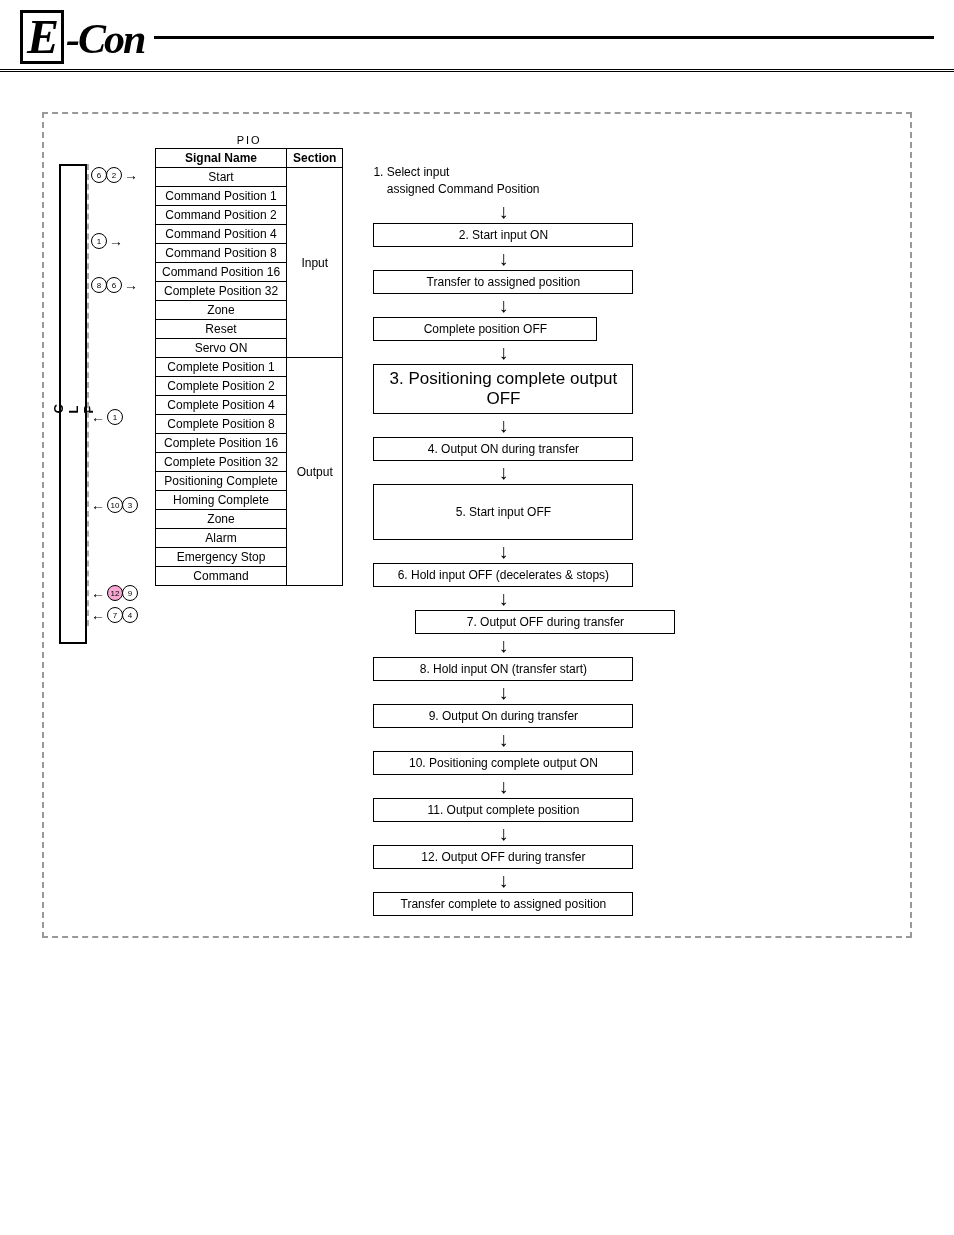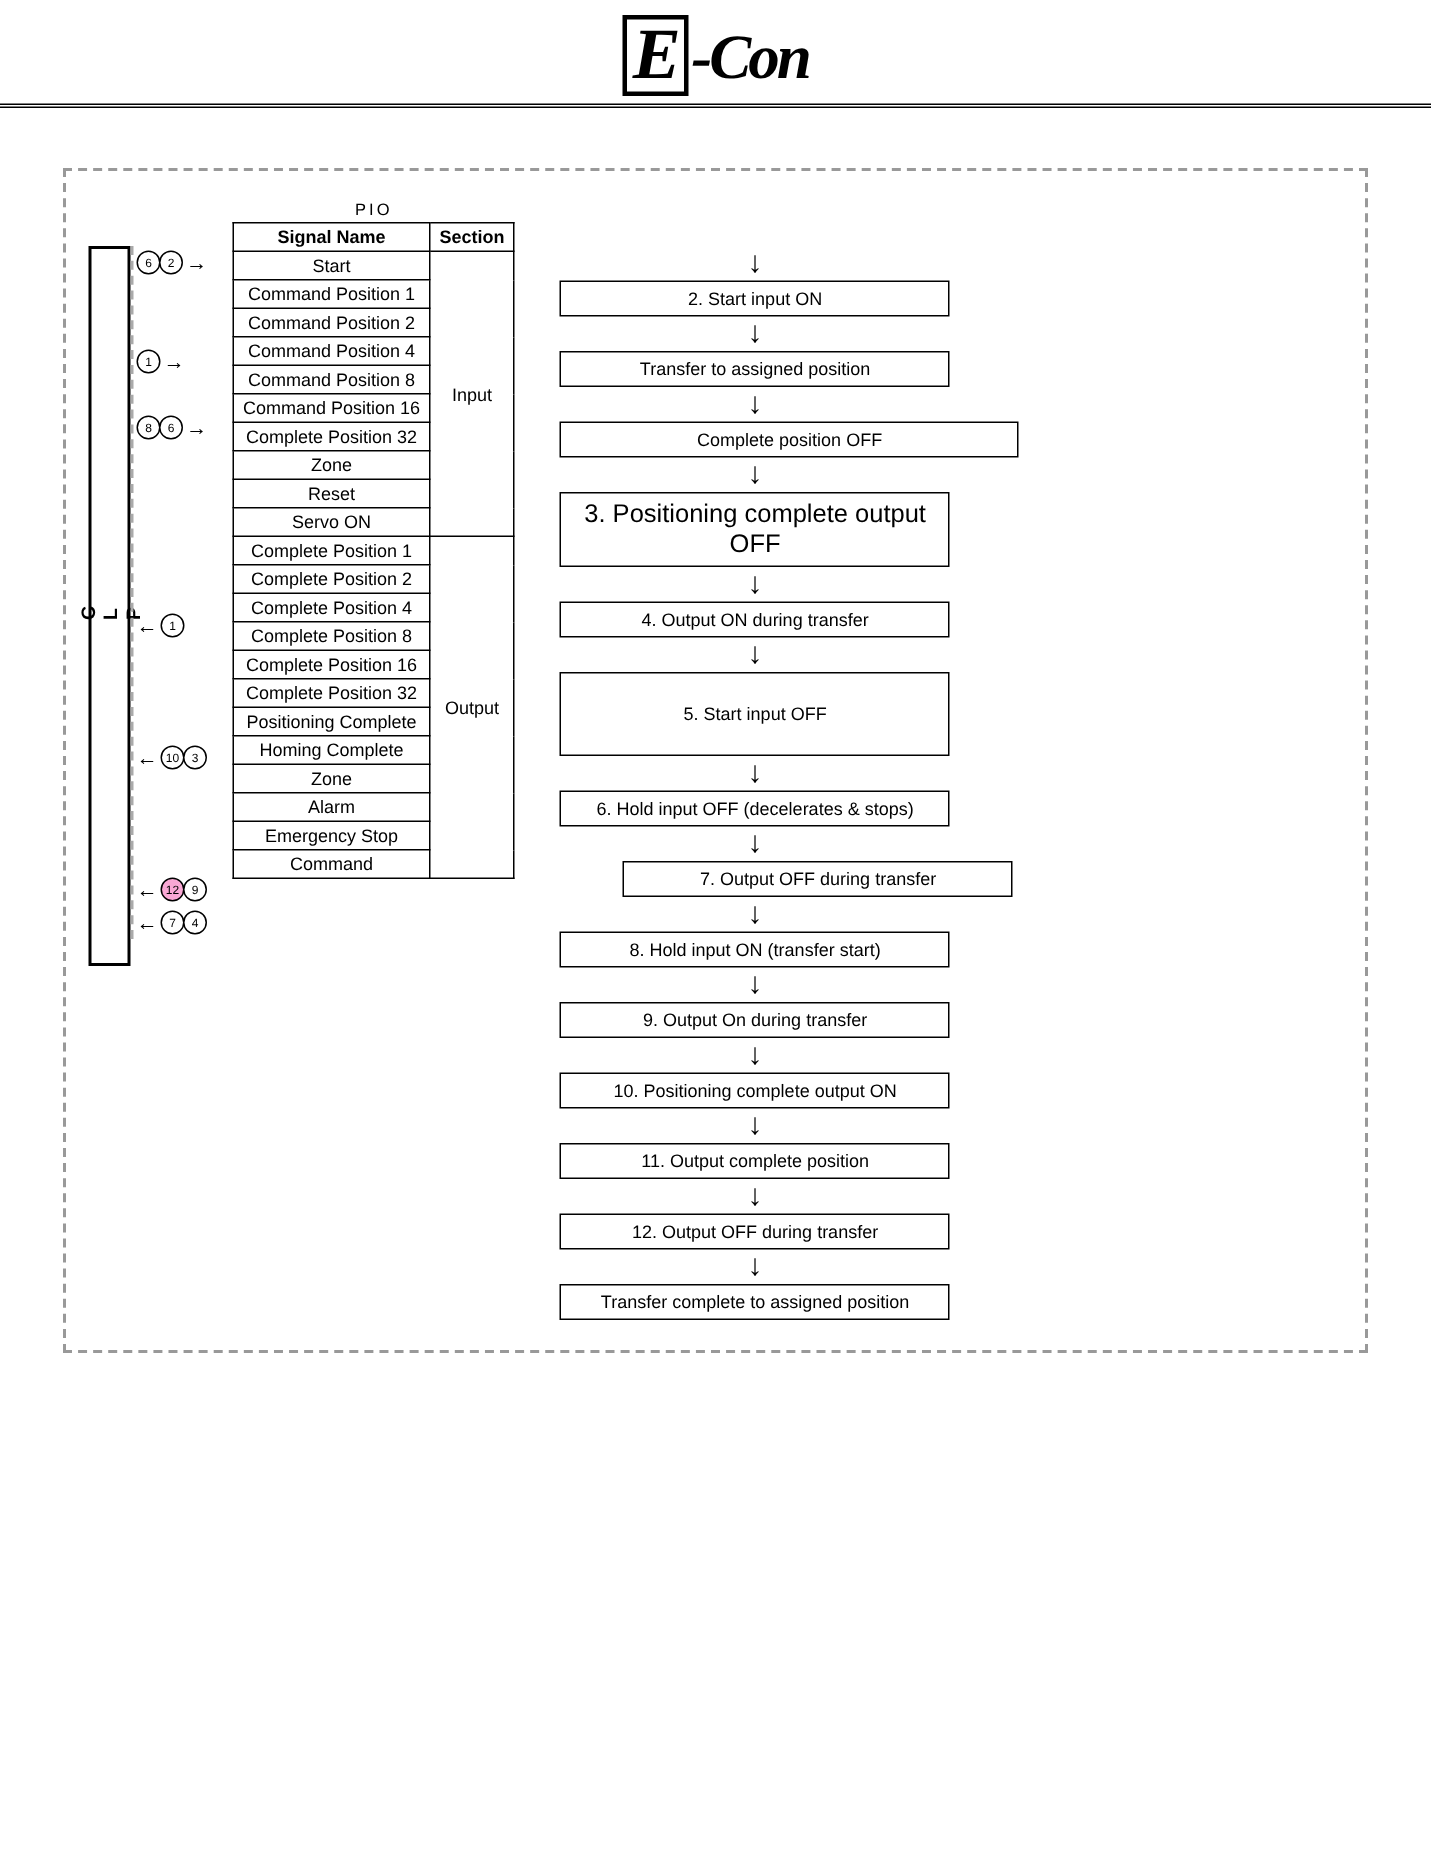"E -Con" .header { flex-direction: column -> none }
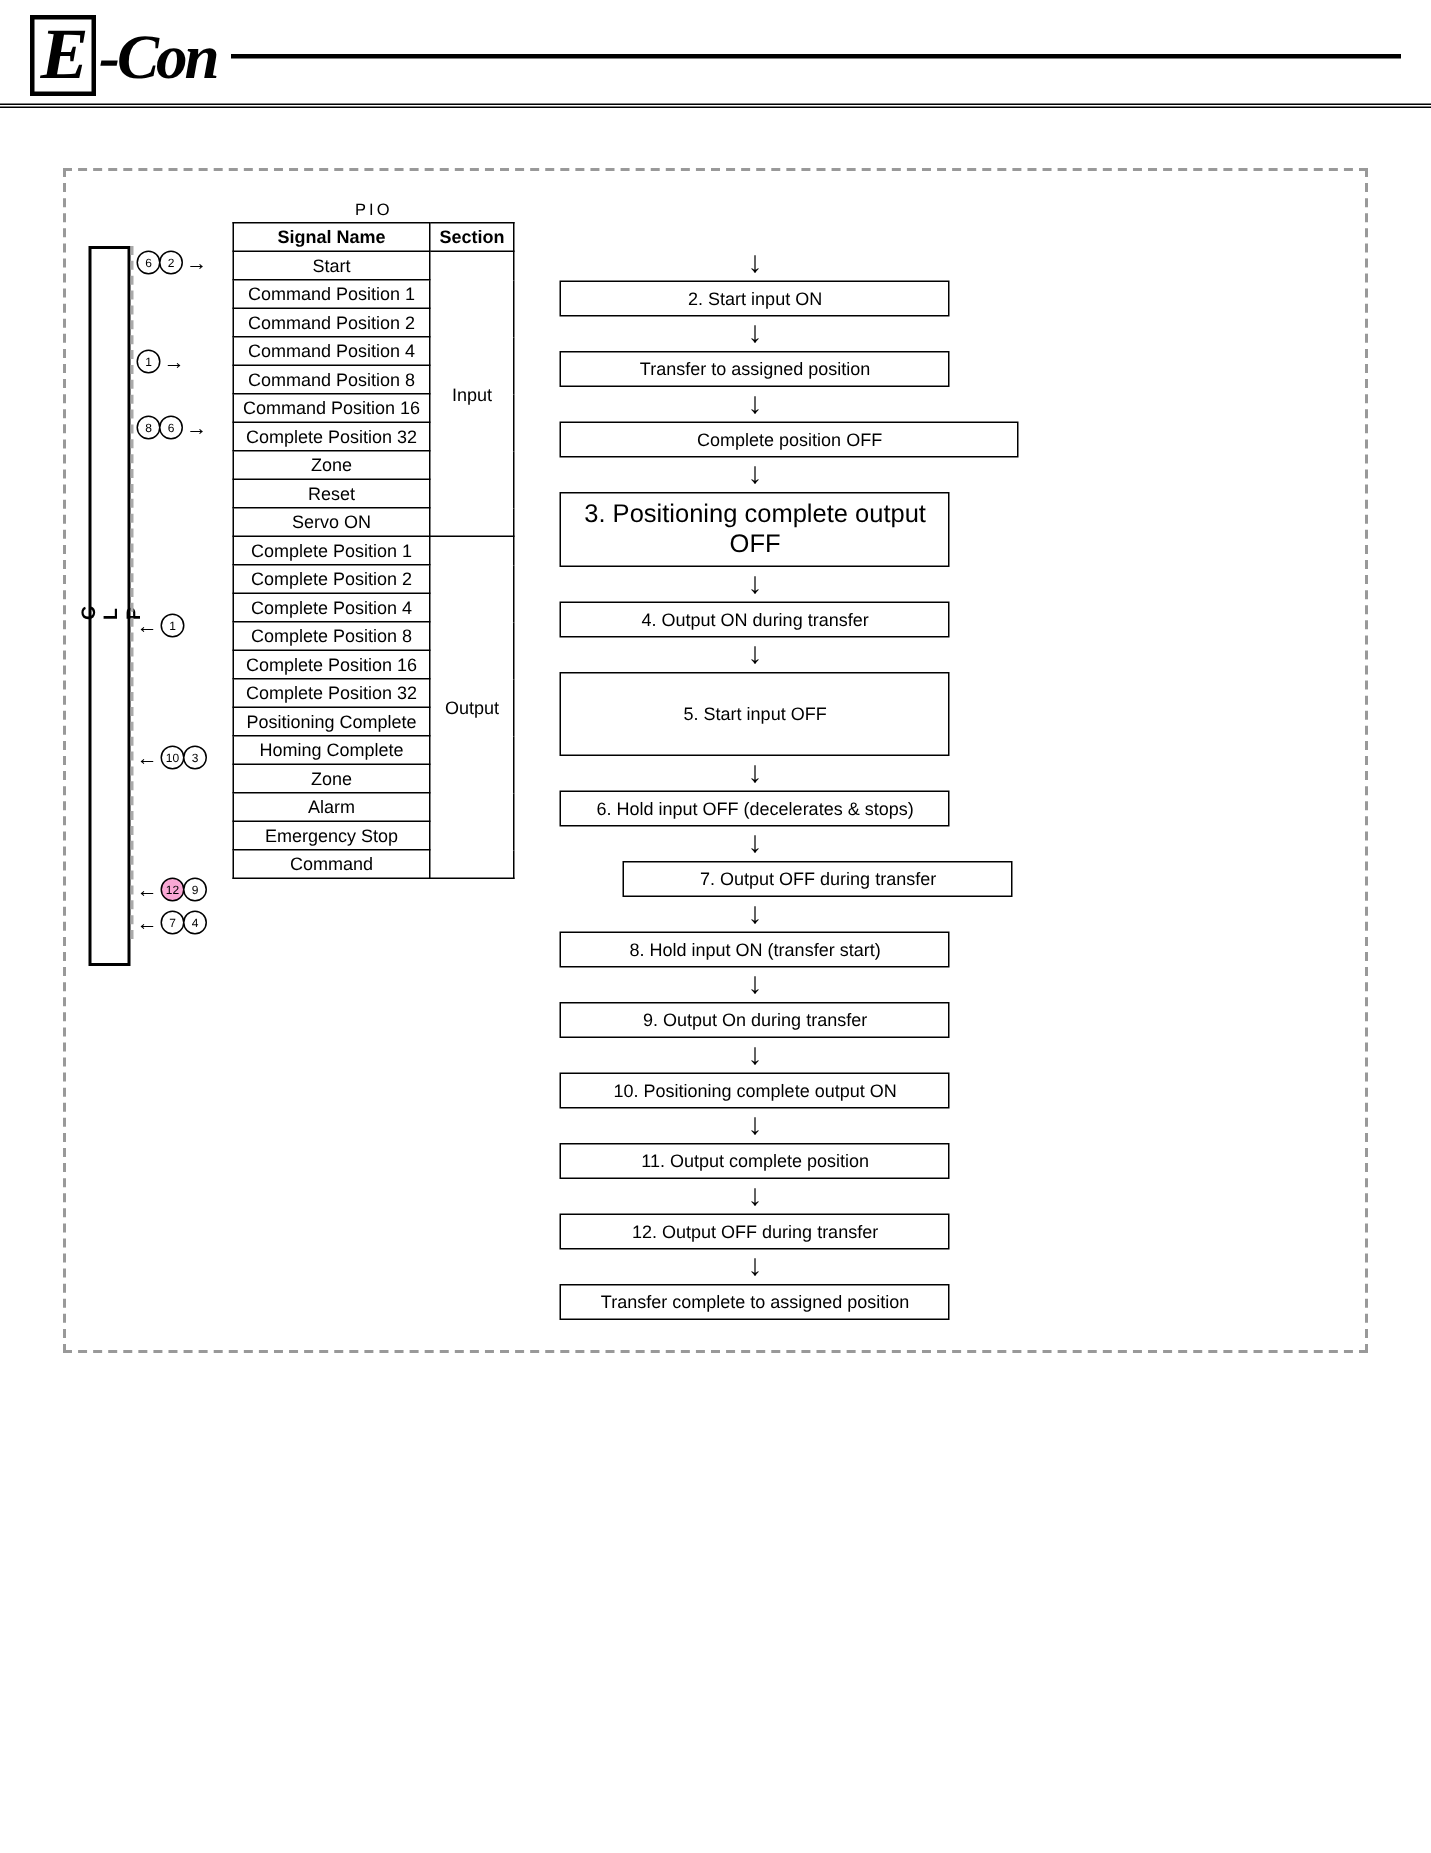"1. Select input" div { html: none -> <div> <span>1. Select input<br>&nbsp;&nbsp;&nbsp;&nbsp;assigned Command Position</span> </div> }
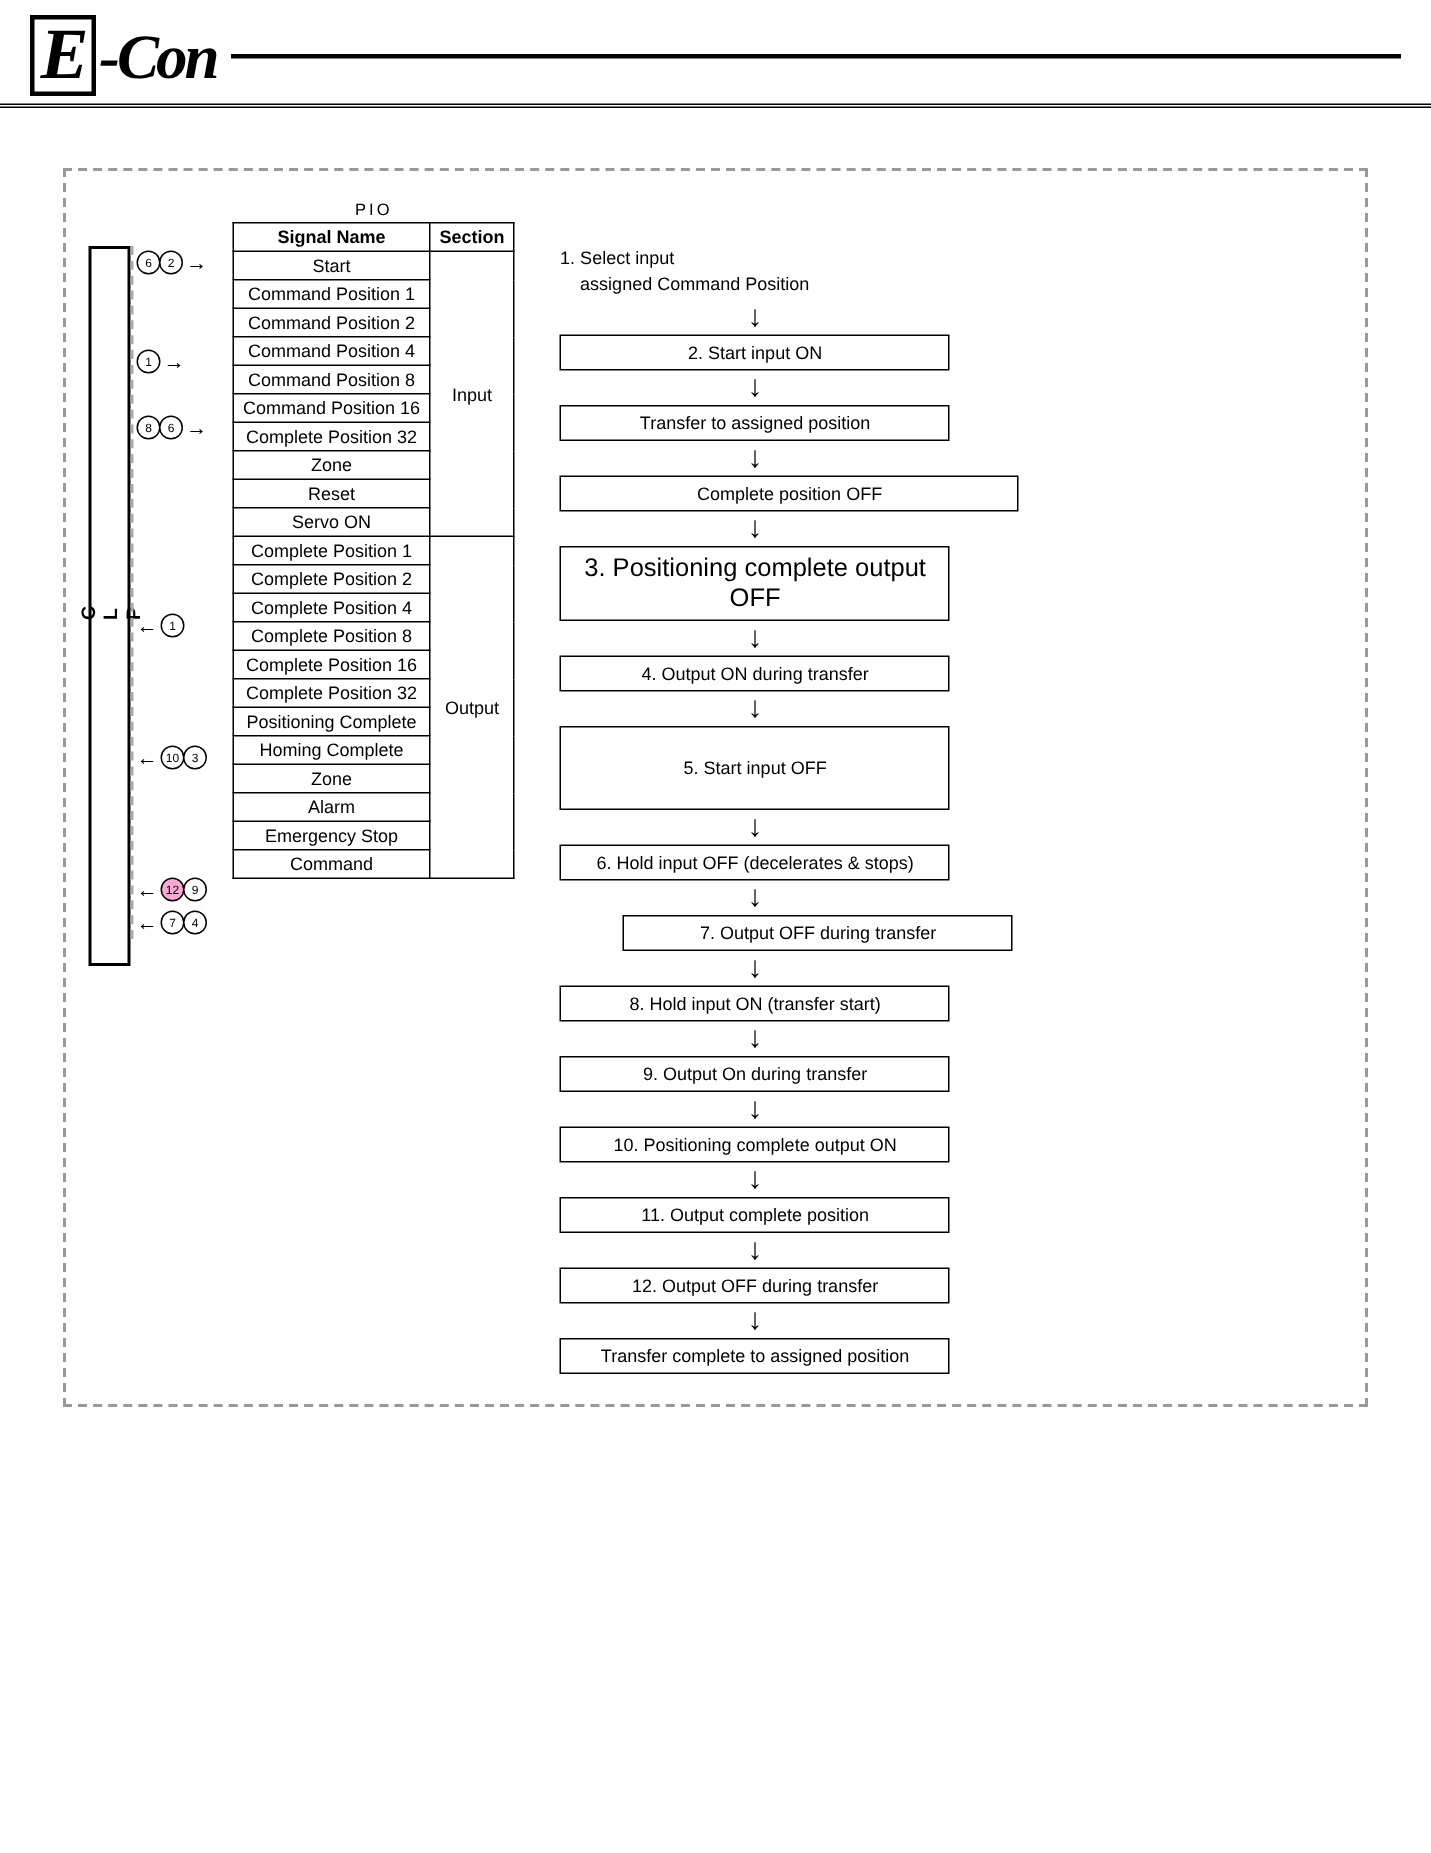"Complete position OFF" div { width: 306px -> 224px }
